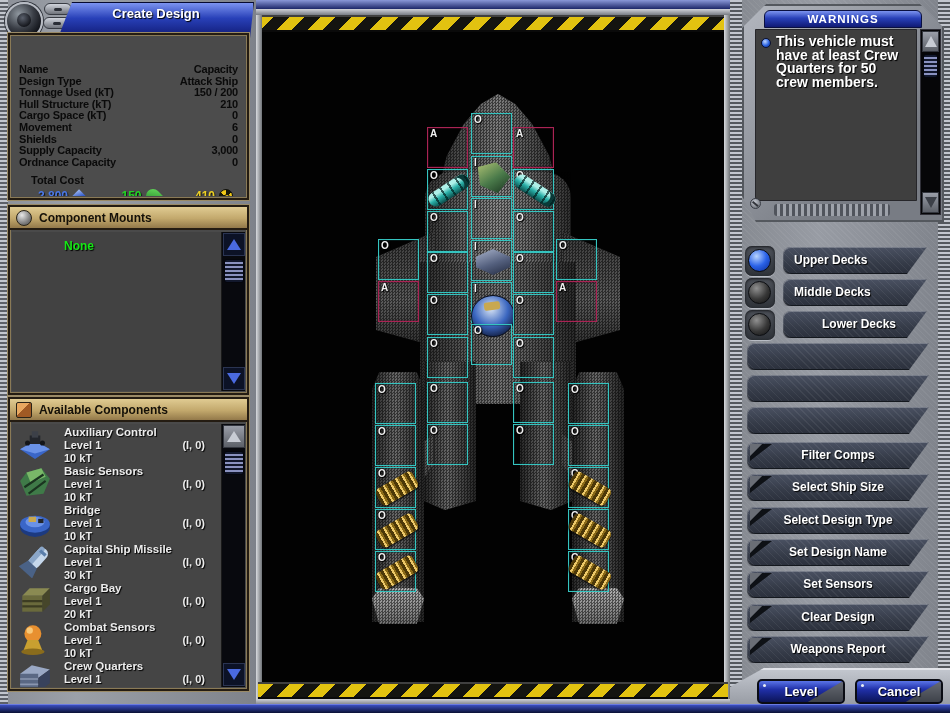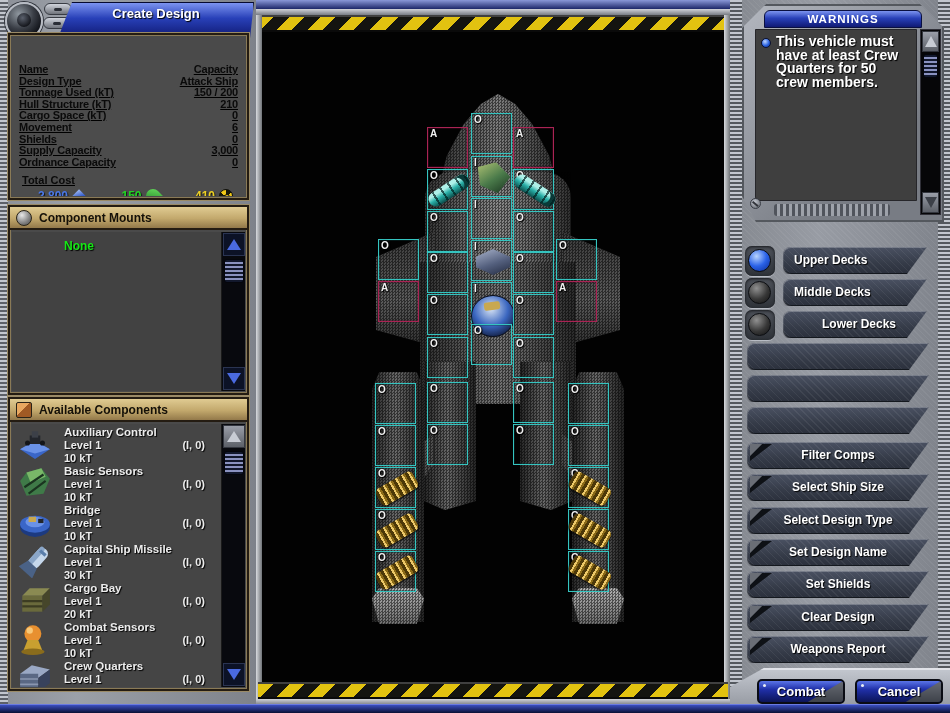"Name" .p-body { text-decoration: underline -> none }
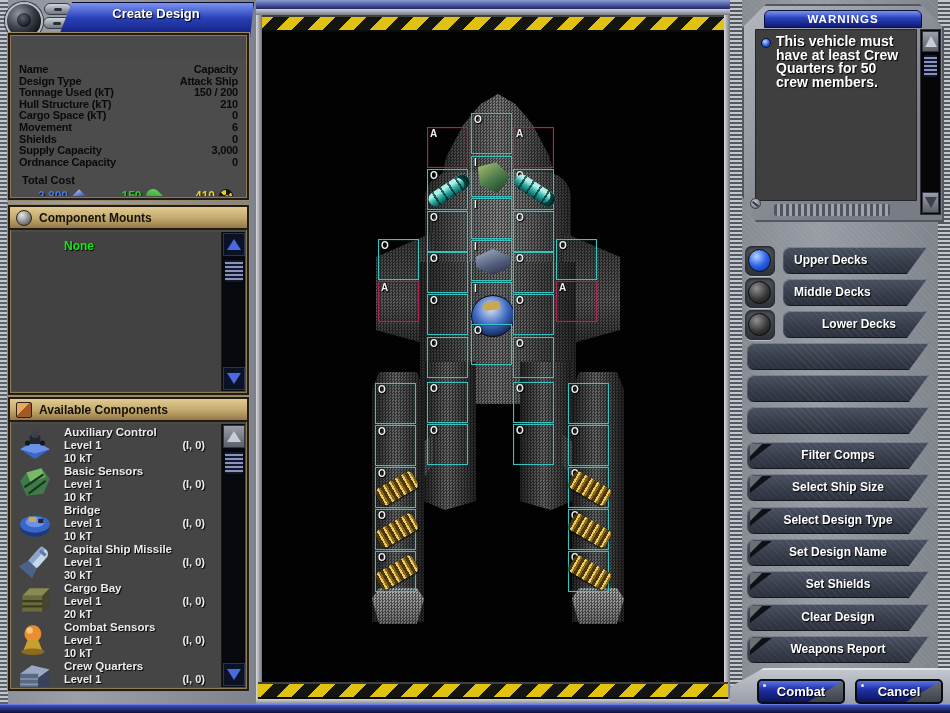"Total Cost" .tc-label { padding: 6px 7px 0 10px -> 6px 7px 0 19px }
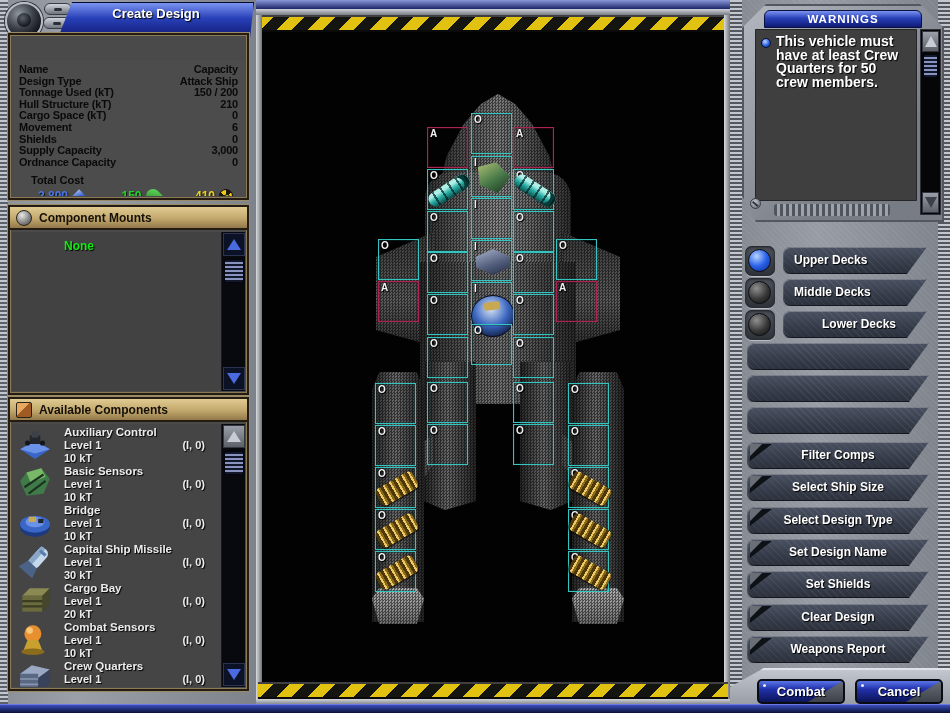"Set Shields" div.btn-slant { text: Shields -> Sensors }
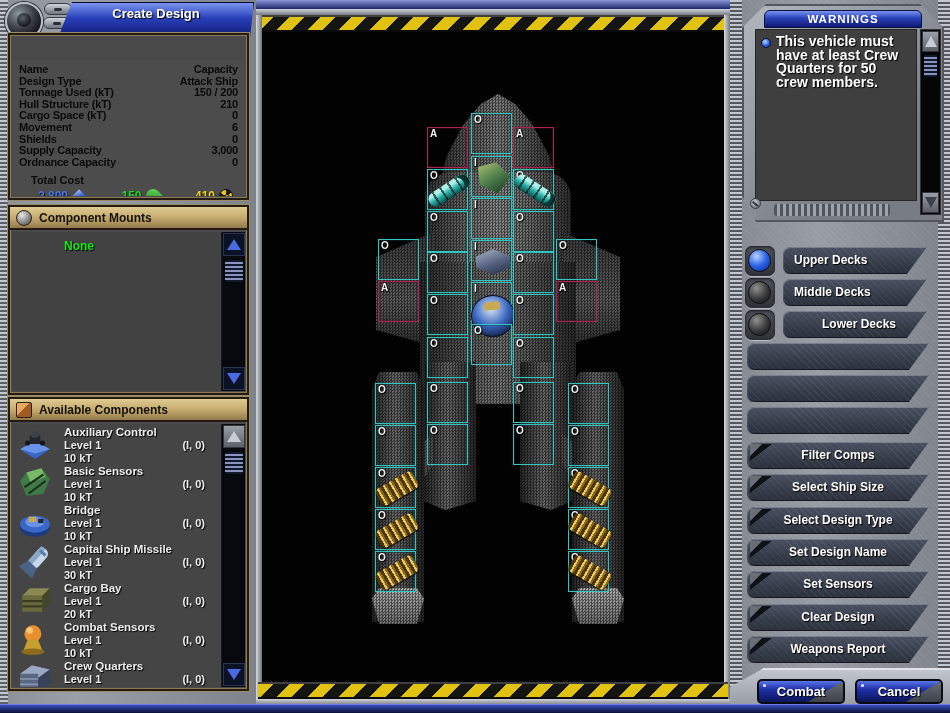"Combat" span { text: Combat -> Level }
